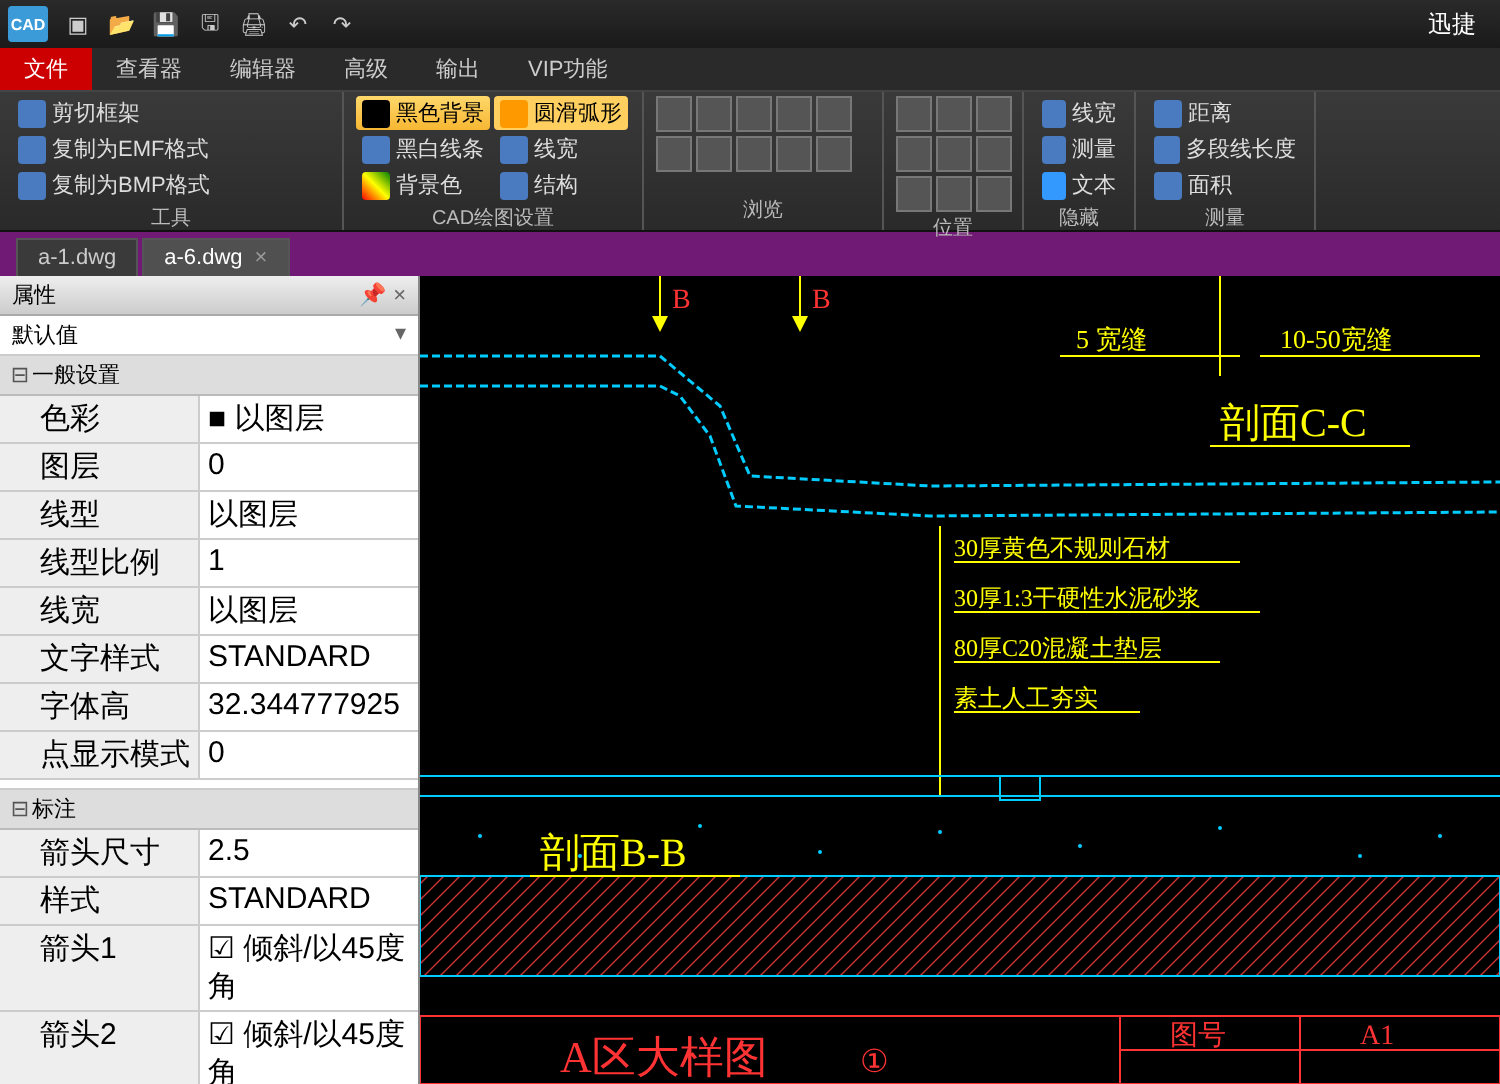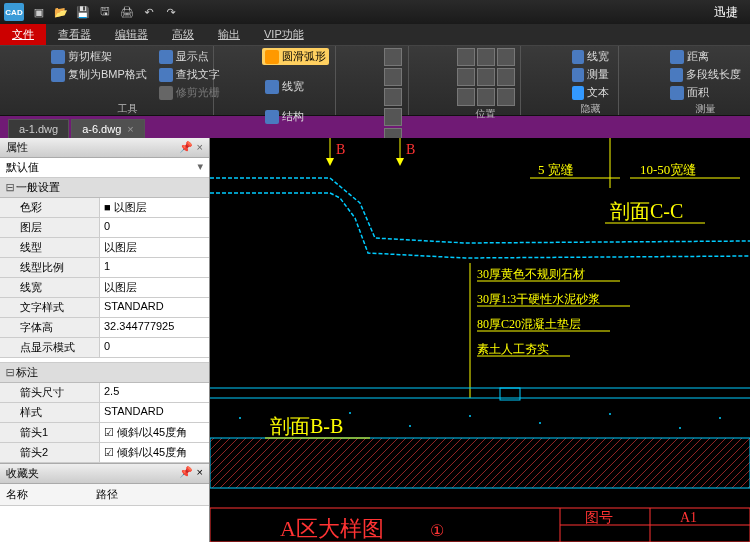"文件" .menubar .tab { text-decoration: underline -> none }
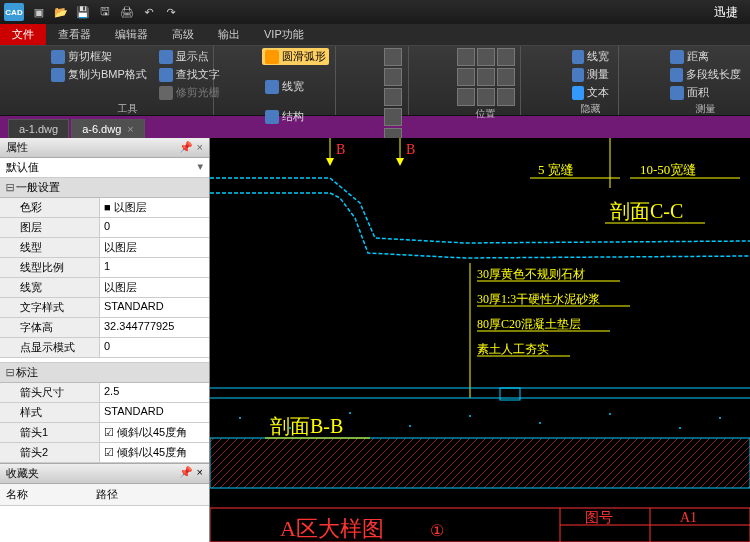"剪切框架" .rgroup { margin-left: 42px -> none }
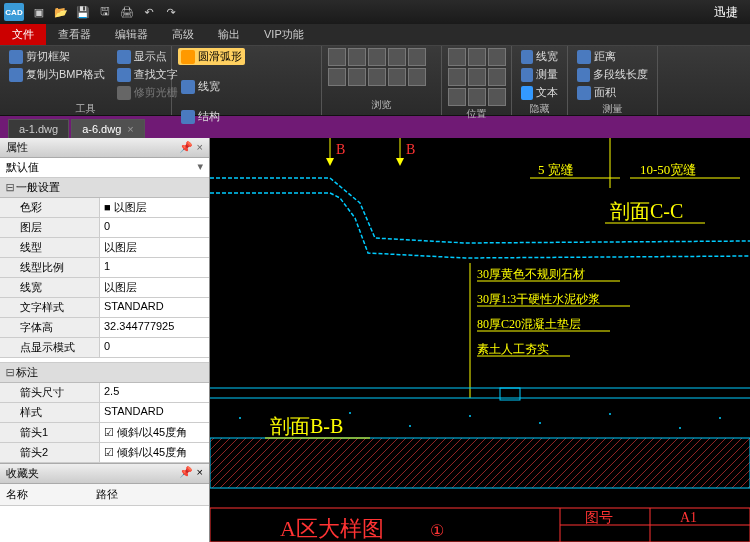"显示点" div { html: <div> <div> <span></span> <span>显示点</span> </div> <div> <span></span> <span>查找文字</span> </div> <div> <span></span> <span>修剪光栅</span> </div> </div> -> none }
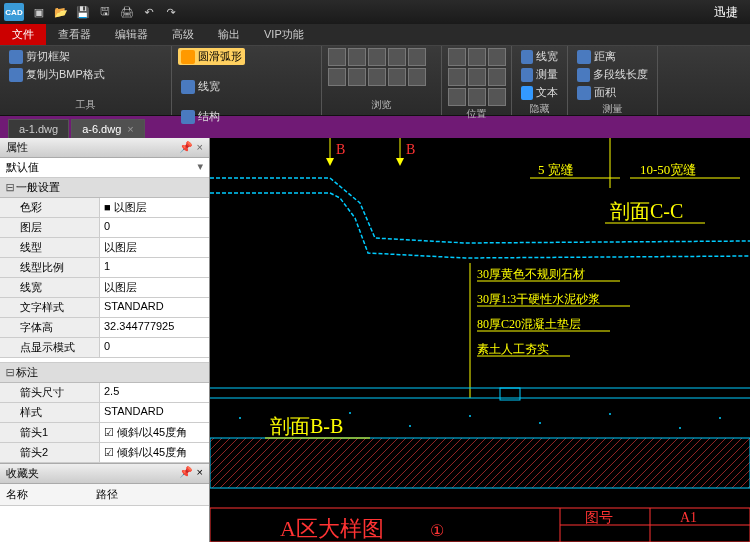"黑色背景" div { html: none -> <div> <div> <span></span> <span>黑色背景</span> </div> <div> <span></span> <span>黑白线条</span> </div> <div> <span></span> <span>背景色</span> </div> </div> }
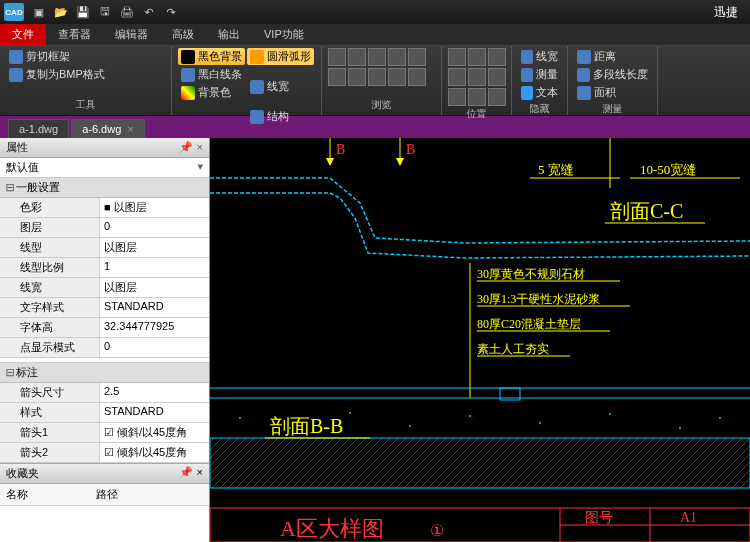"圆滑弧形" div { gap: 13px -> 1px }
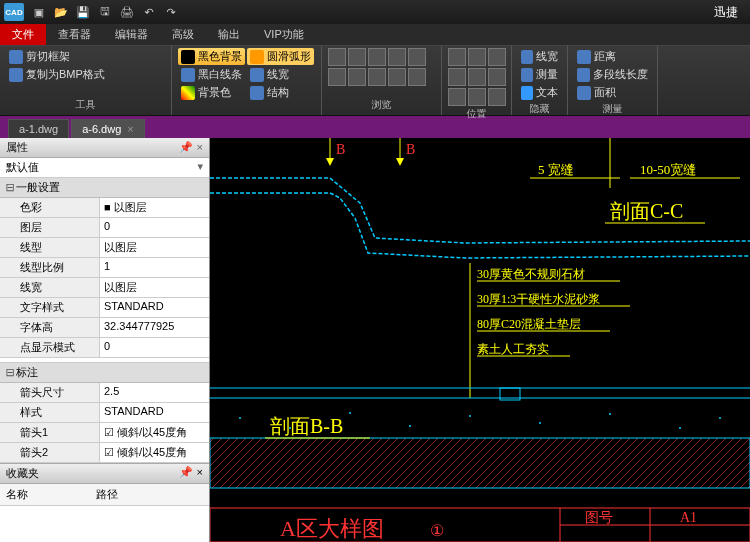"复制为EMF格式" div.rbtn { html: none -> <div> <span></span> <span>复制为EMF格式</span> </div> }
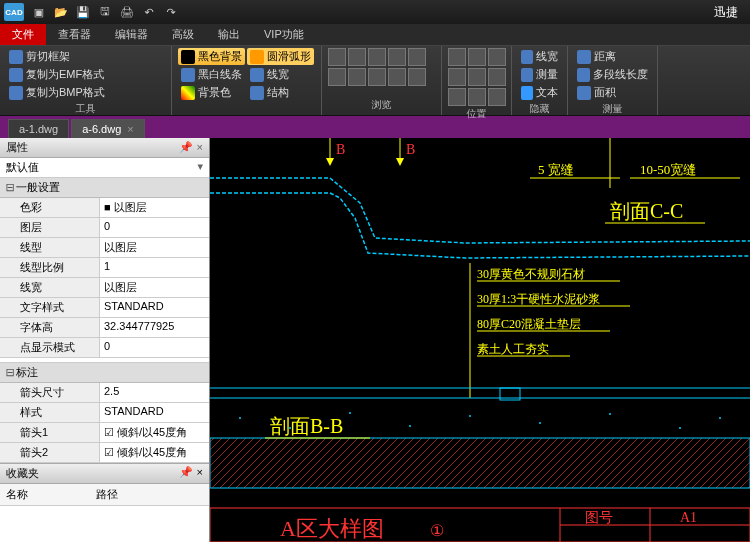"CAD绘图设置" div.label { html: none -> <div>CAD绘图设置</div> }
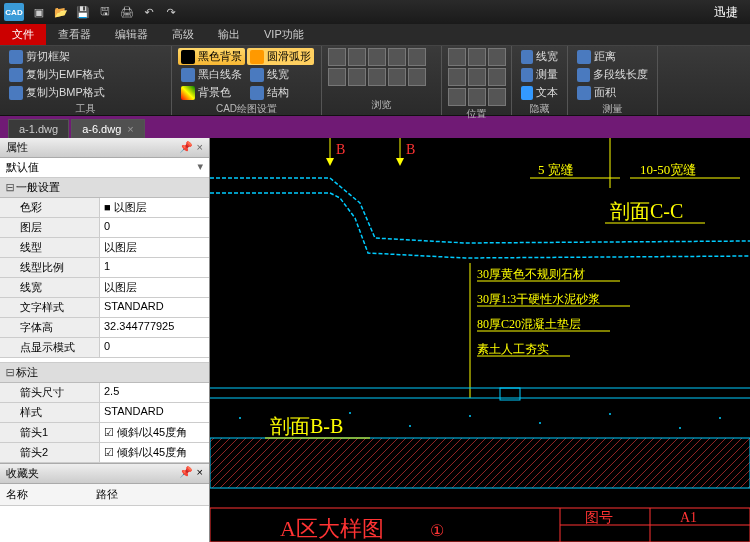"色彩" .proprow { font-size: 11px -> 15px }
